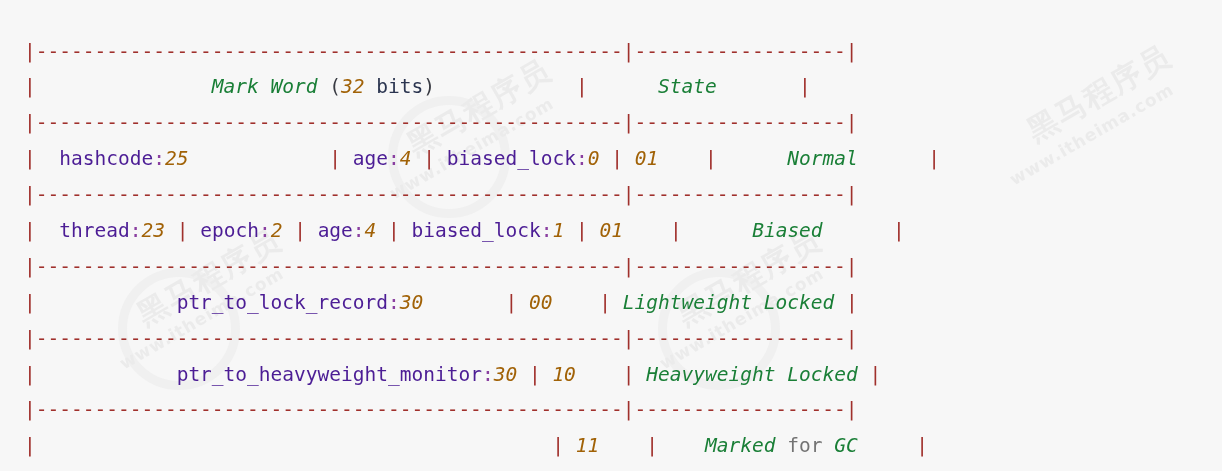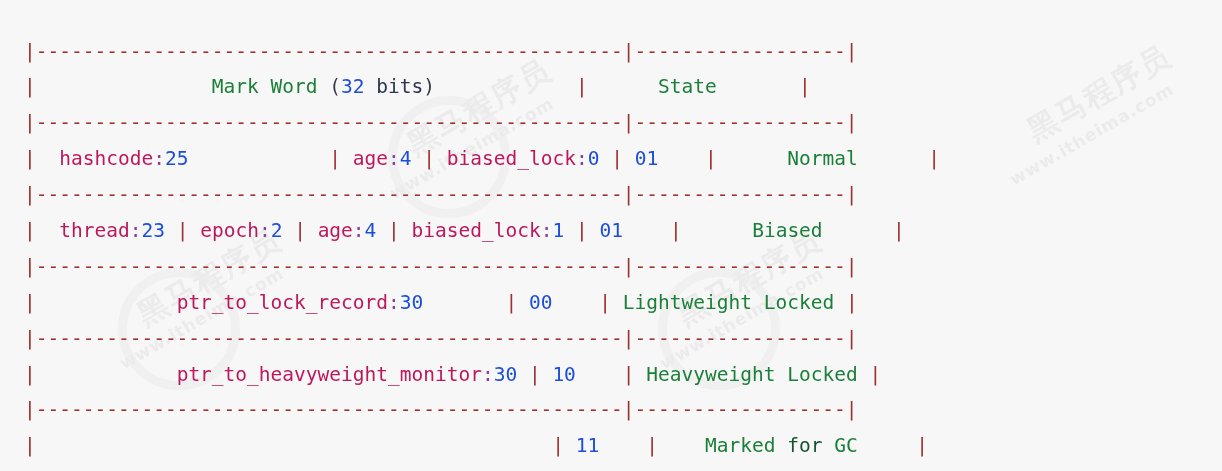"Mark Word" .t-word { font-style: none -> italic }
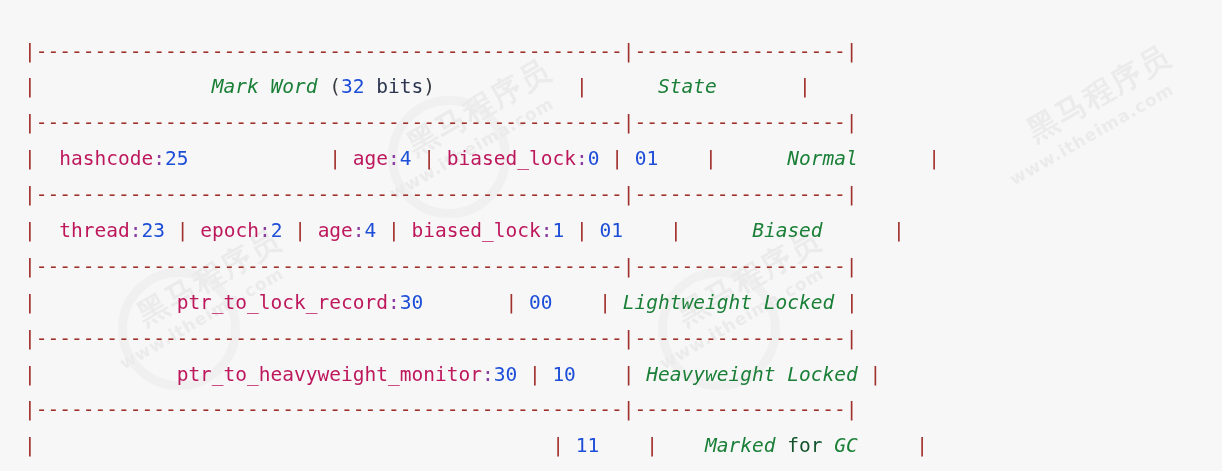"32" .t-num { color: #1d4ed8 -> #a16207; font-style: none -> italic }
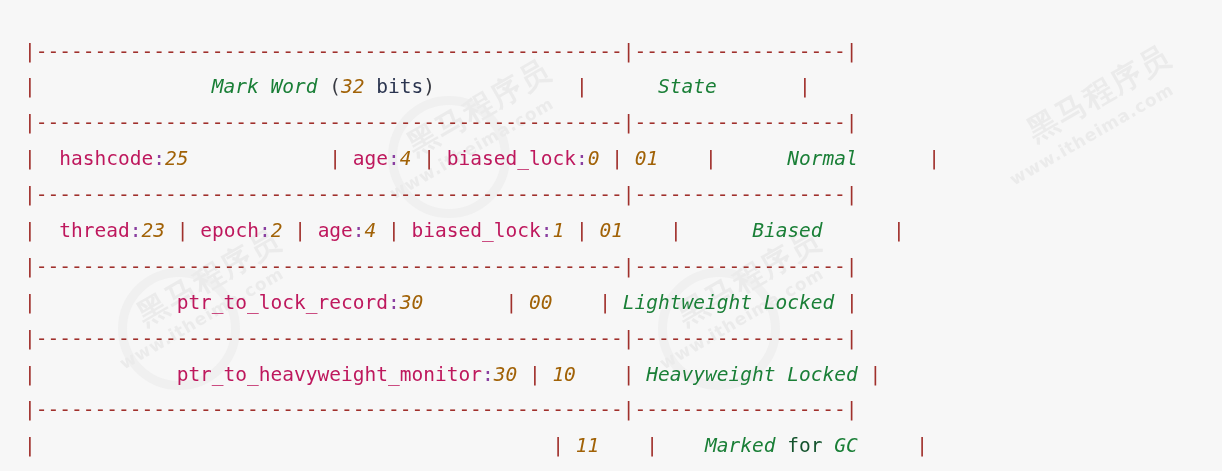"hashcode" .t-ident { color: #be185d -> #4c1d95 }
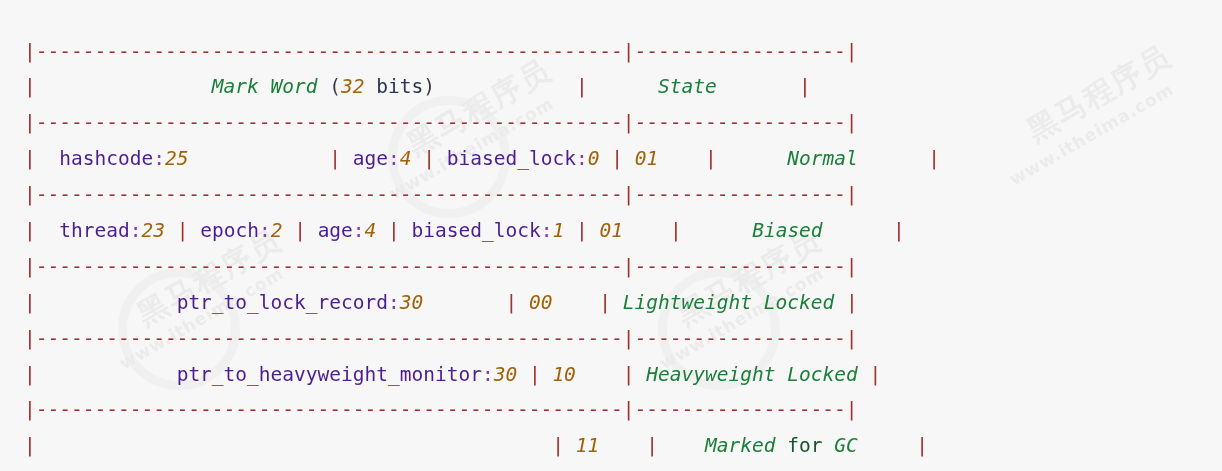"for" .t-kw { color: #14532d -> #737373 }
